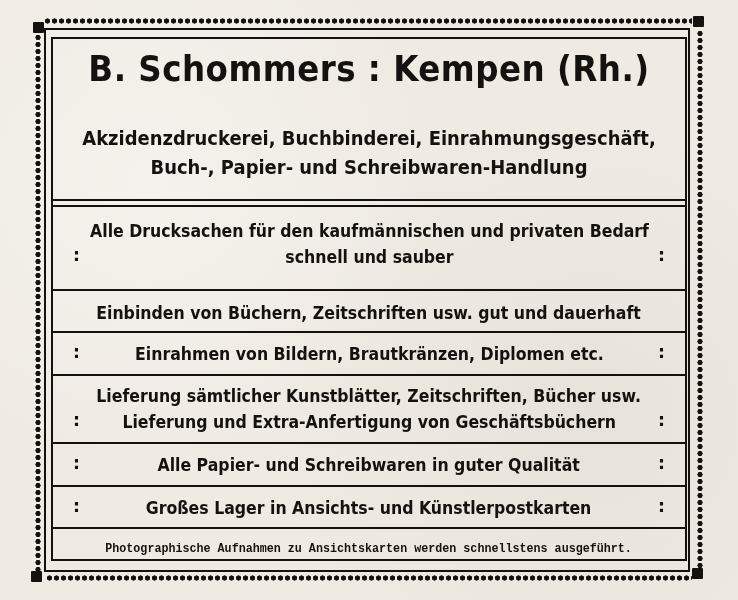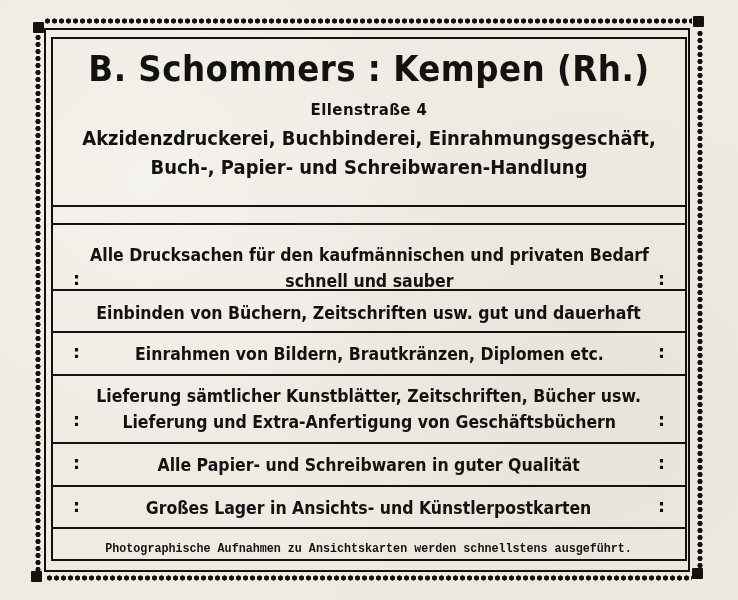"Ellenstraße 4" div.address { html: <div>Ellenstraße 4</div> -> none }
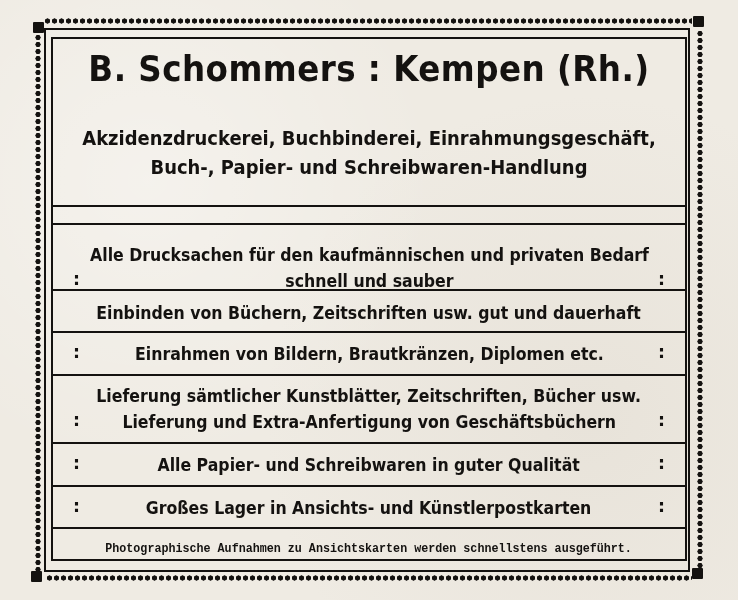"Alle Drucksachen für den kaufmännischen" div.row { top: 184px -> 160px }
